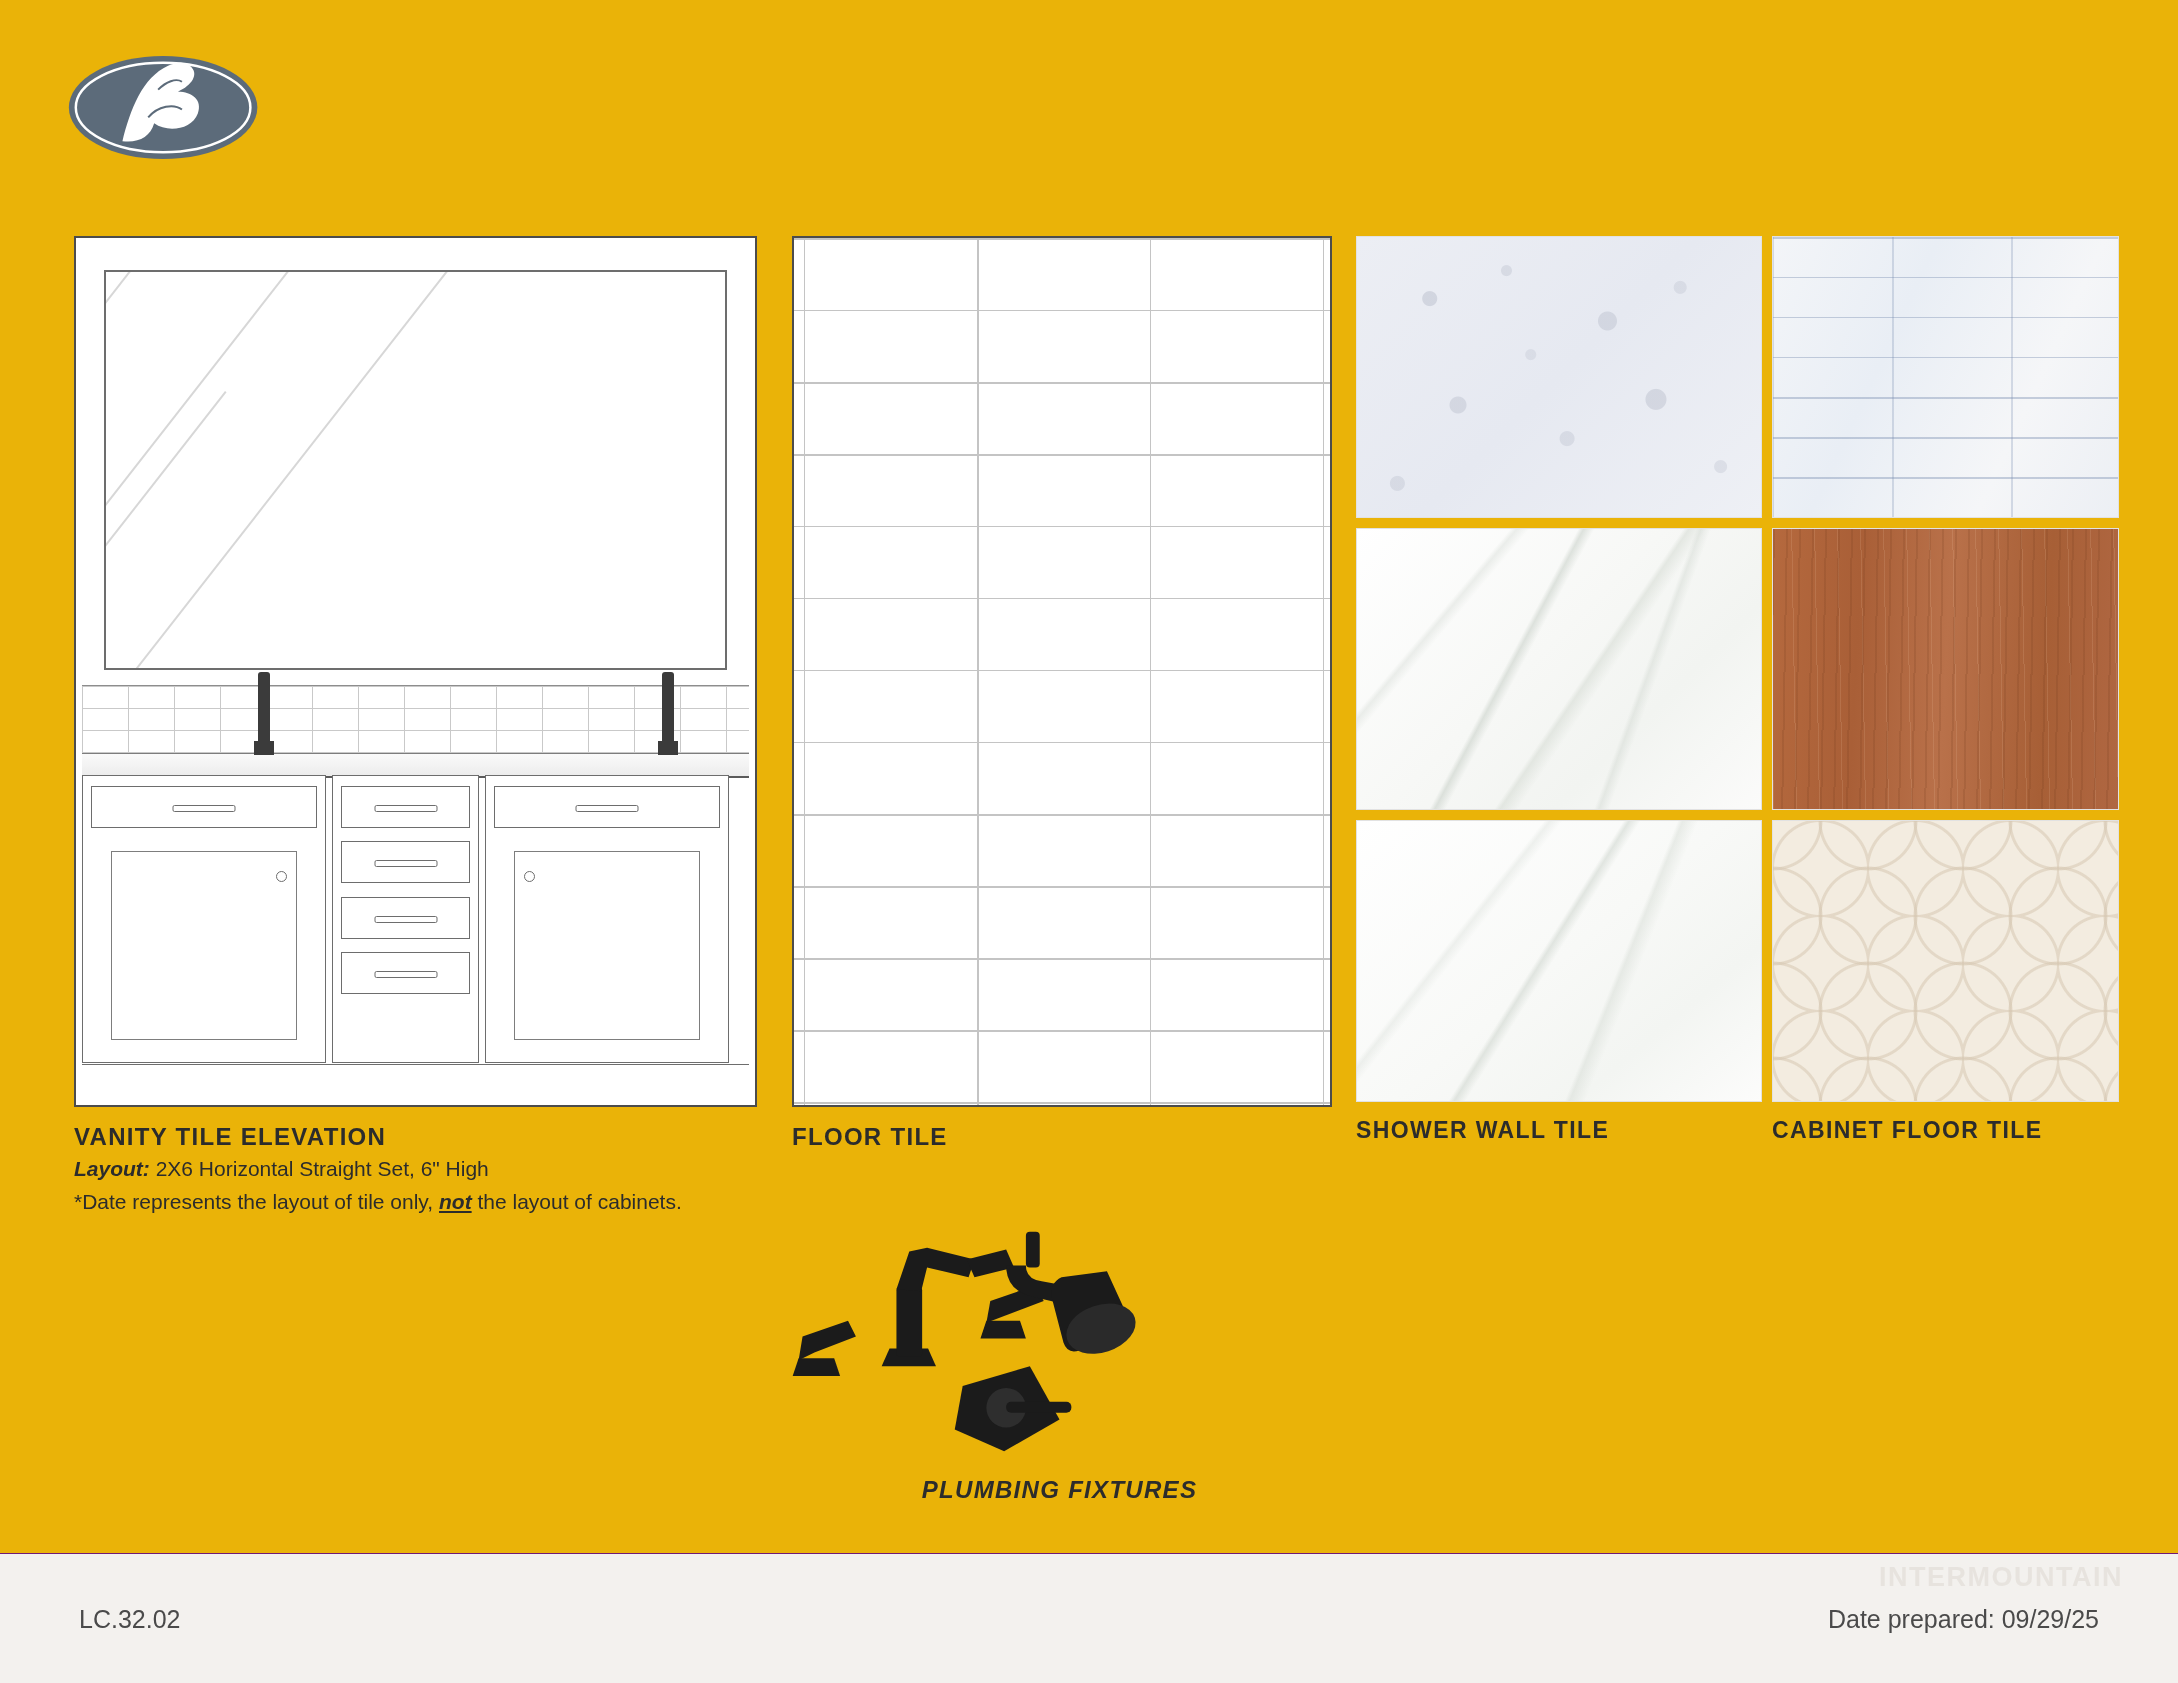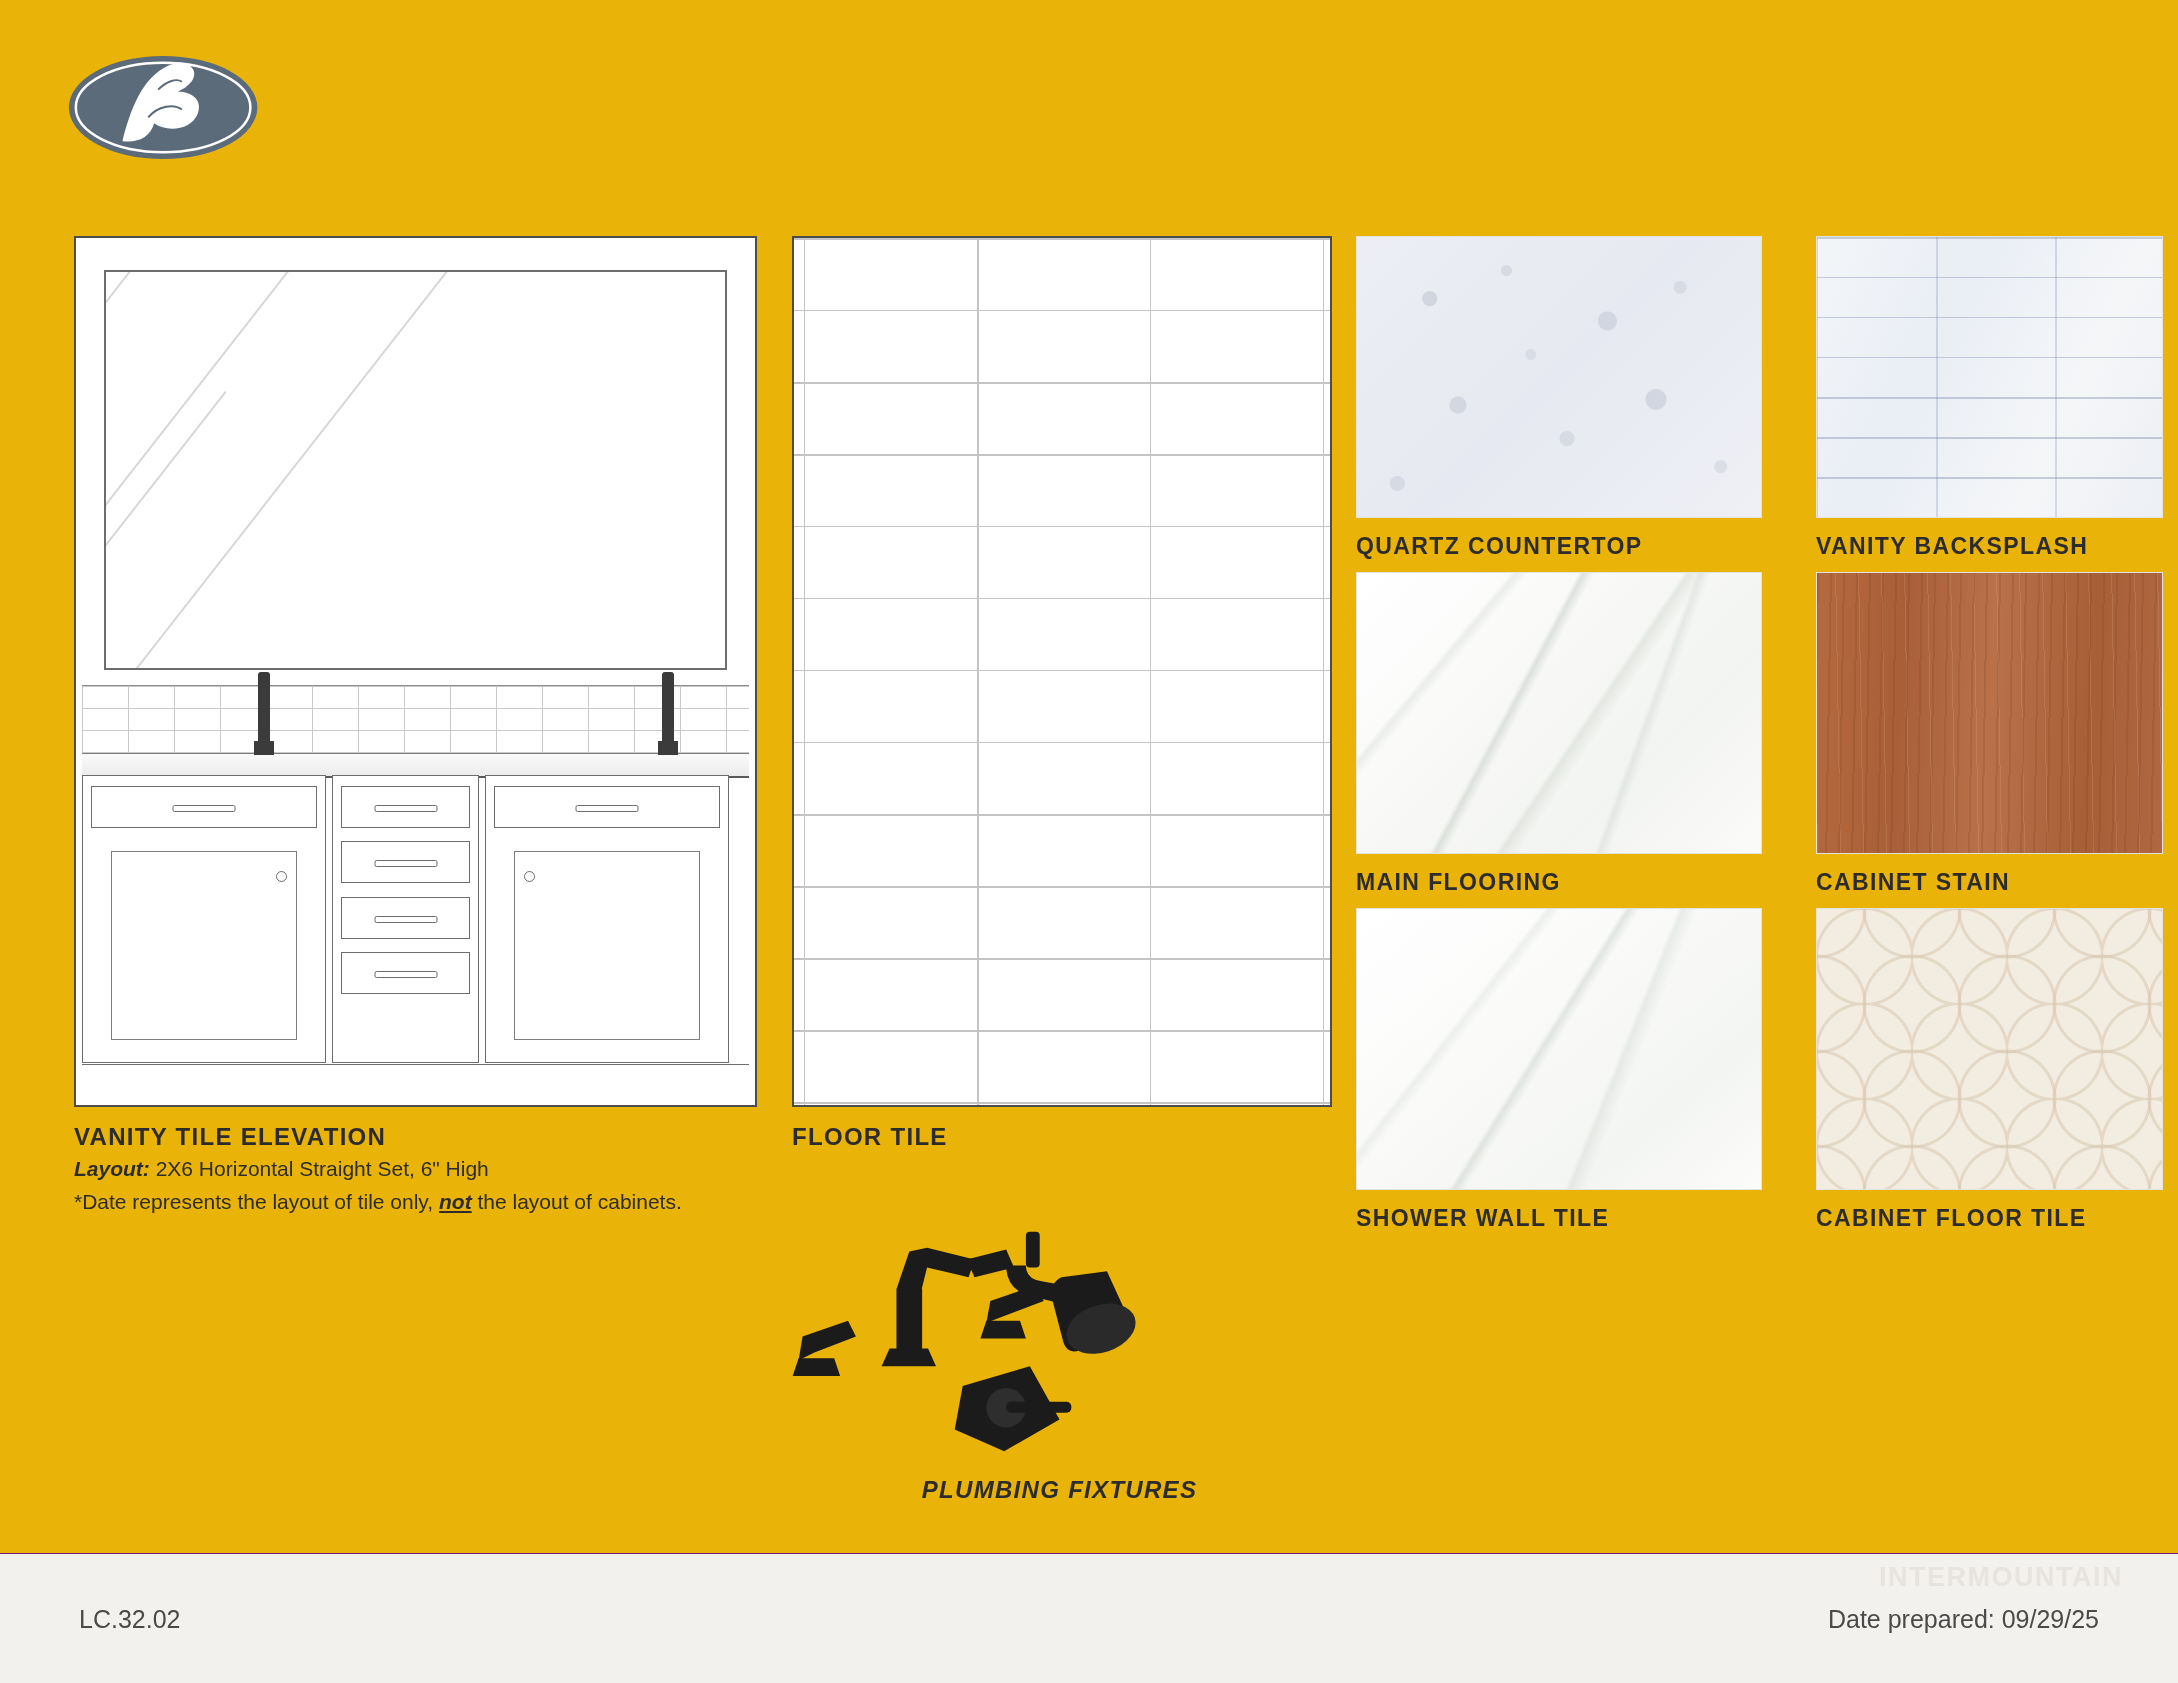"SHOWER WALL TILE" .swatches { gap: 44px -> none }
